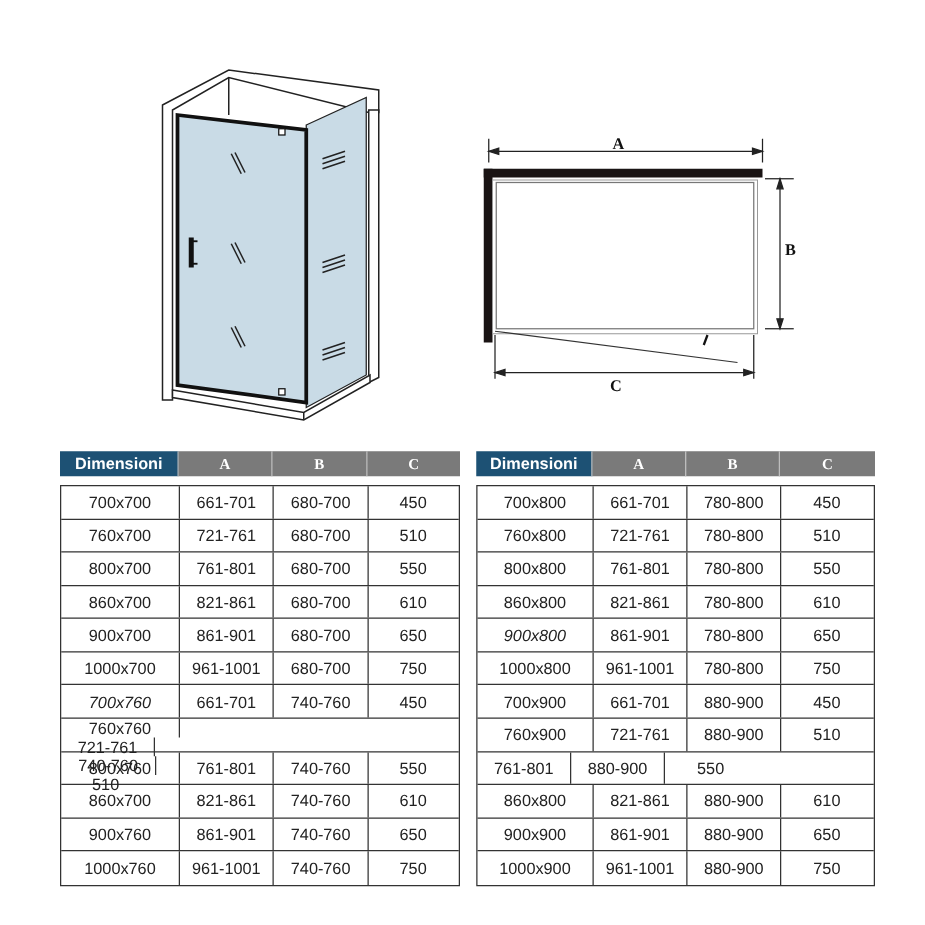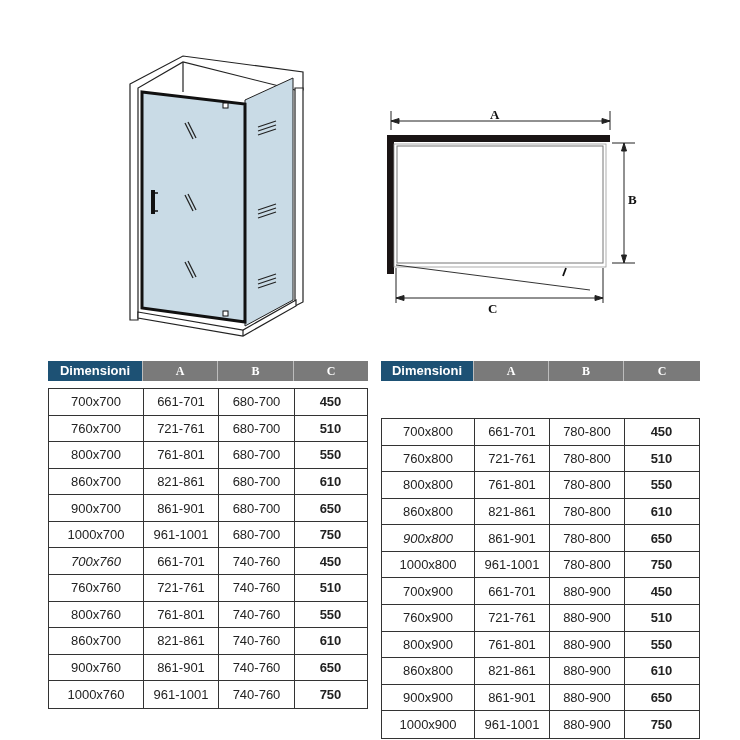"450" .cell:last-child { font-weight: bold -> none }
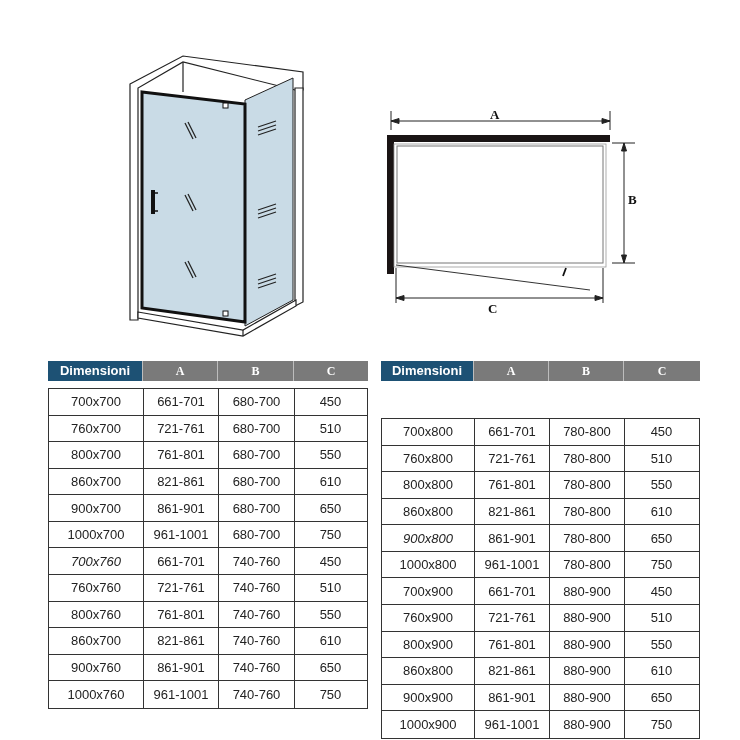"700x800" div.body { margin-top: 30px -> none }
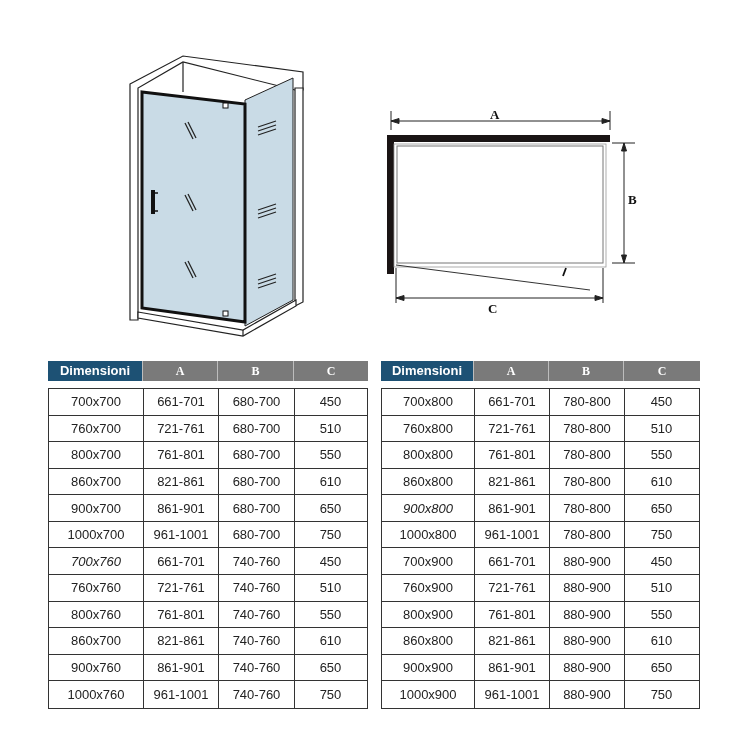"760x760" div.row { flex-direction: none -> column }
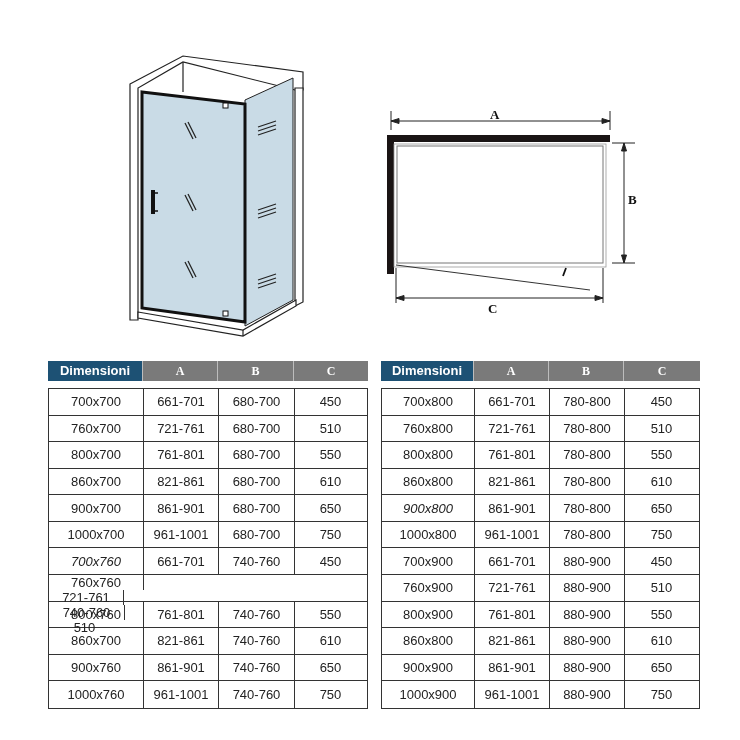"800x900" div.cell { html: <div>800x900</div> -> none }
